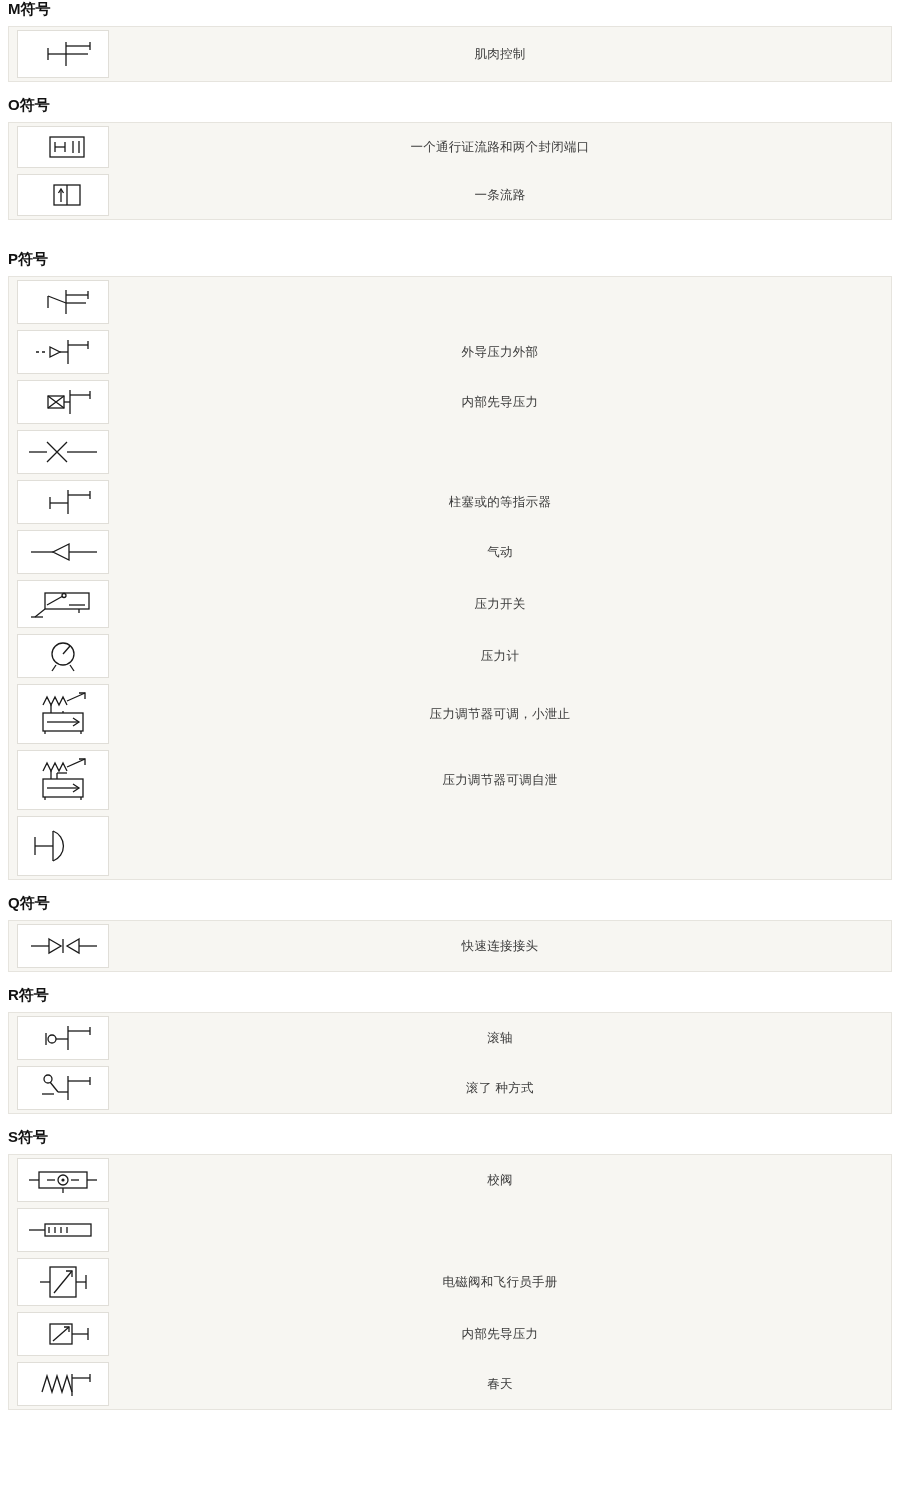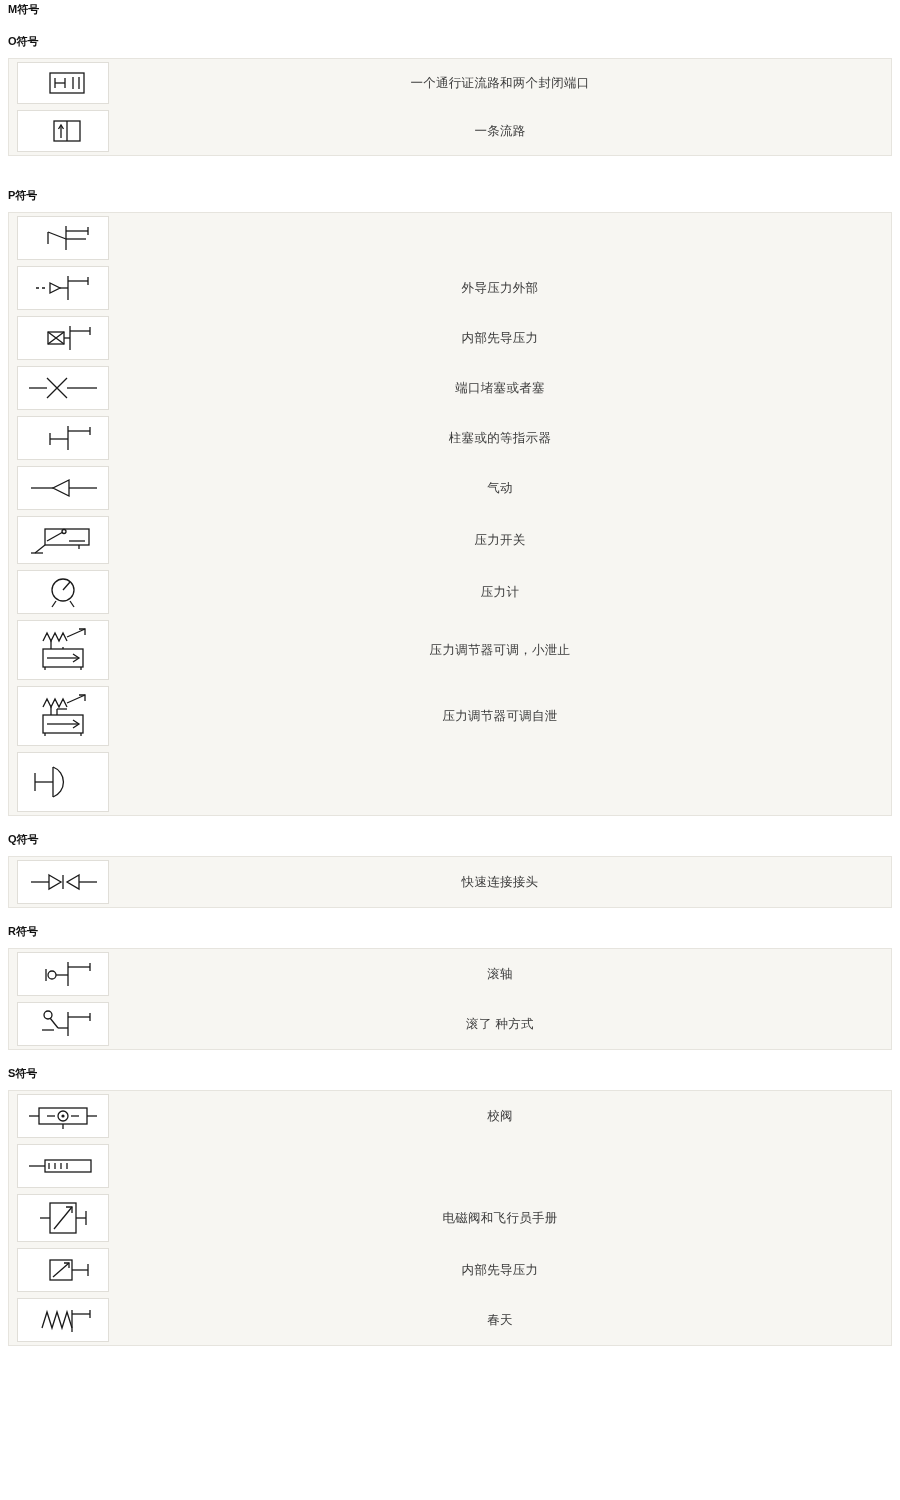"M符号" .section-heading { font-size: 11px -> 15px }
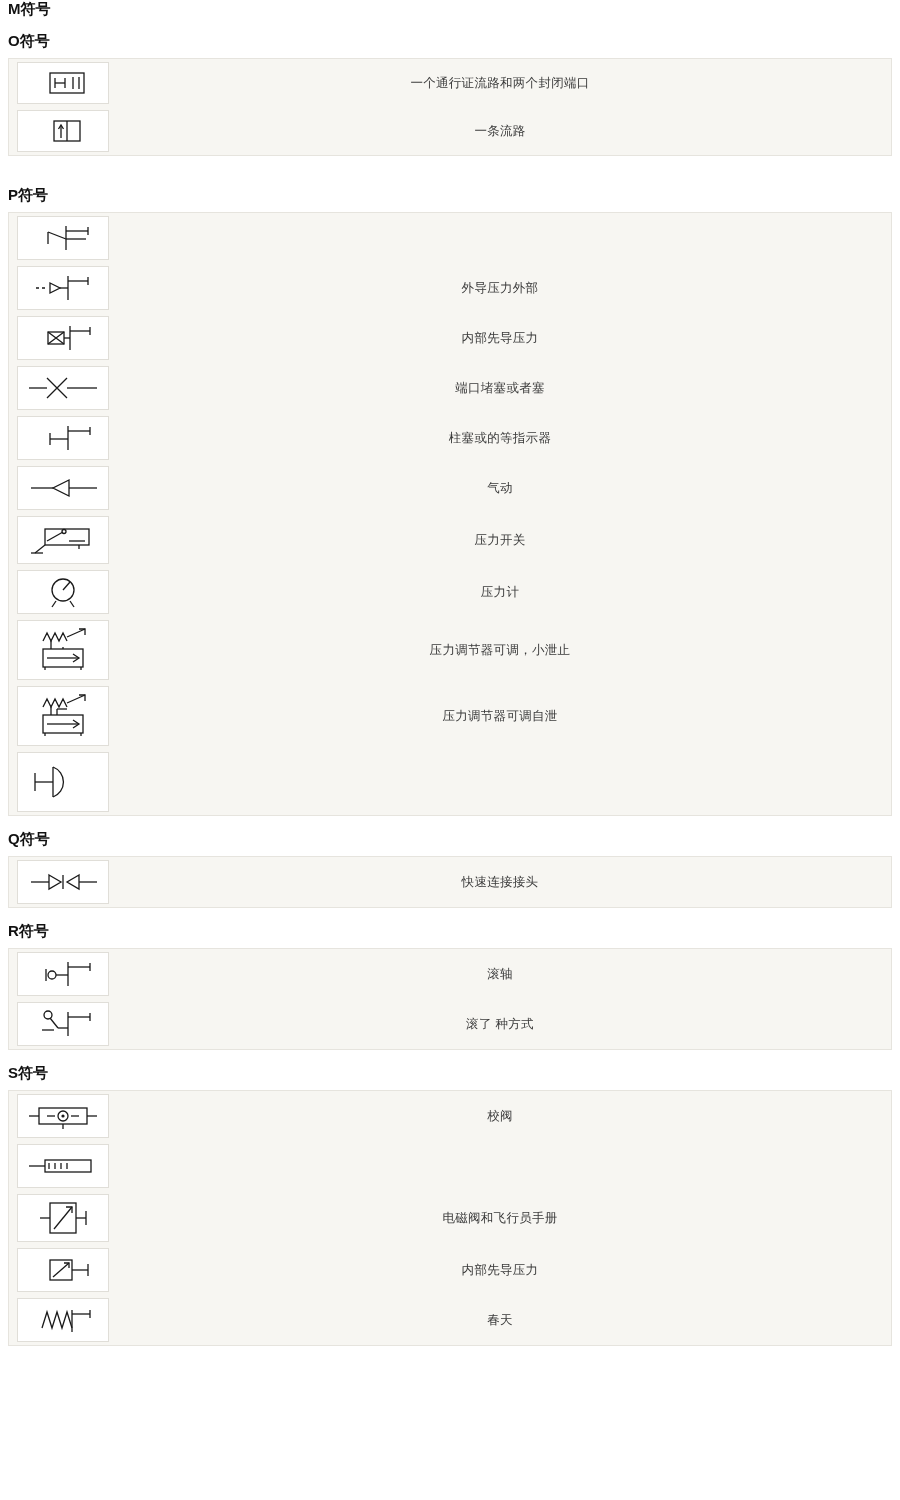"肌肉控制" div.table { html: none -> <div> <div> <div> <svg> <g> <path></path> <path></path> <path></path> <path></path> <path></path> <path></path> </g> </svg> </div> <div>肌肉控制</div> </div> </div> }
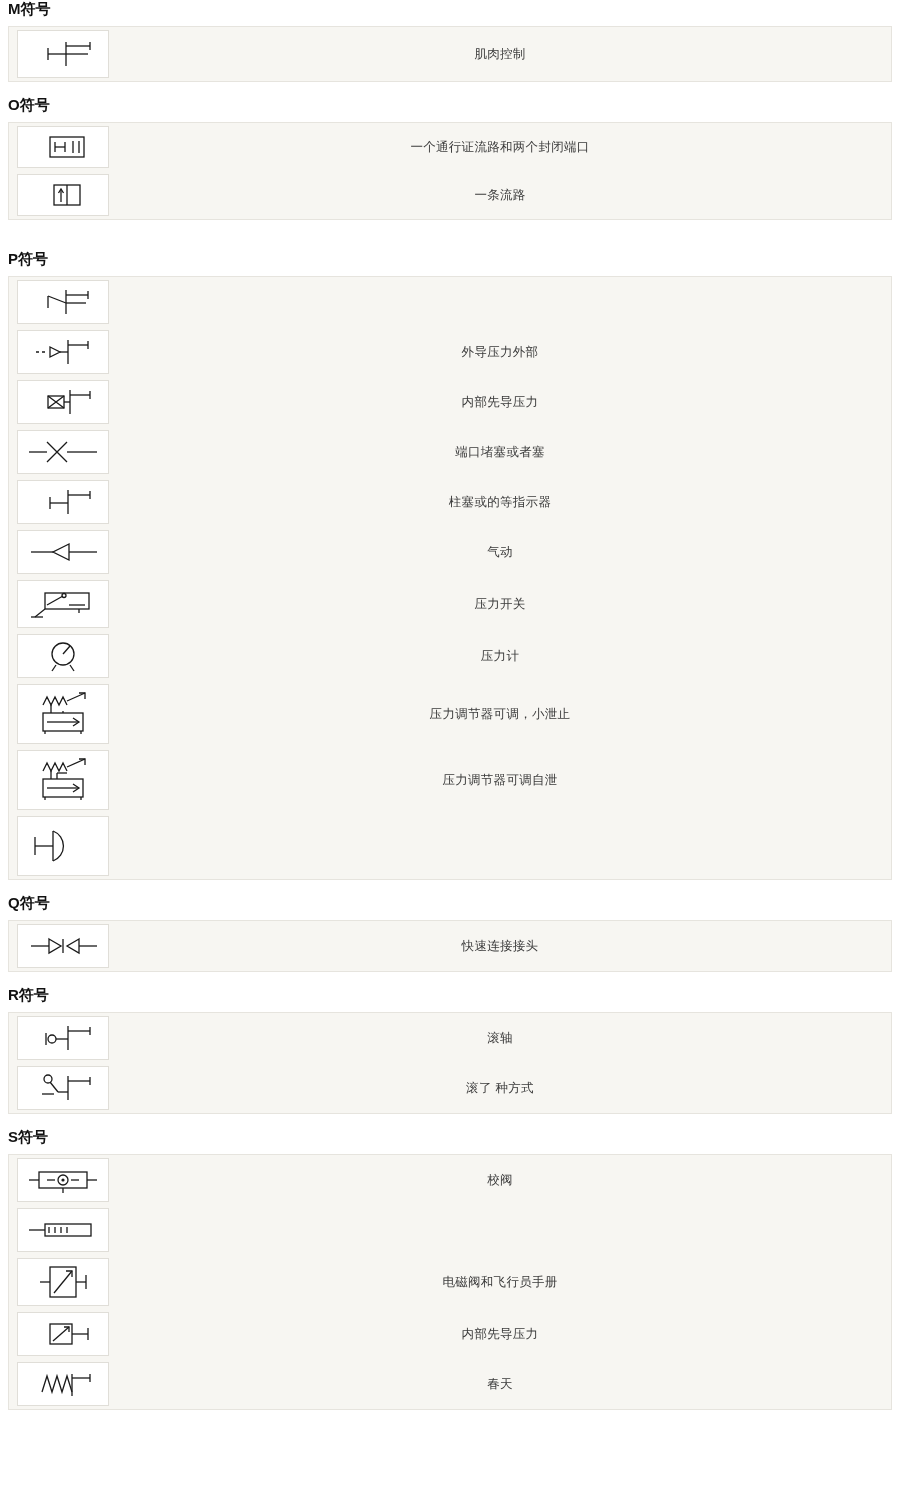"端口堵塞或者塞" div.cell-desc { html: <div>端口堵塞或者塞</div> -> none }
